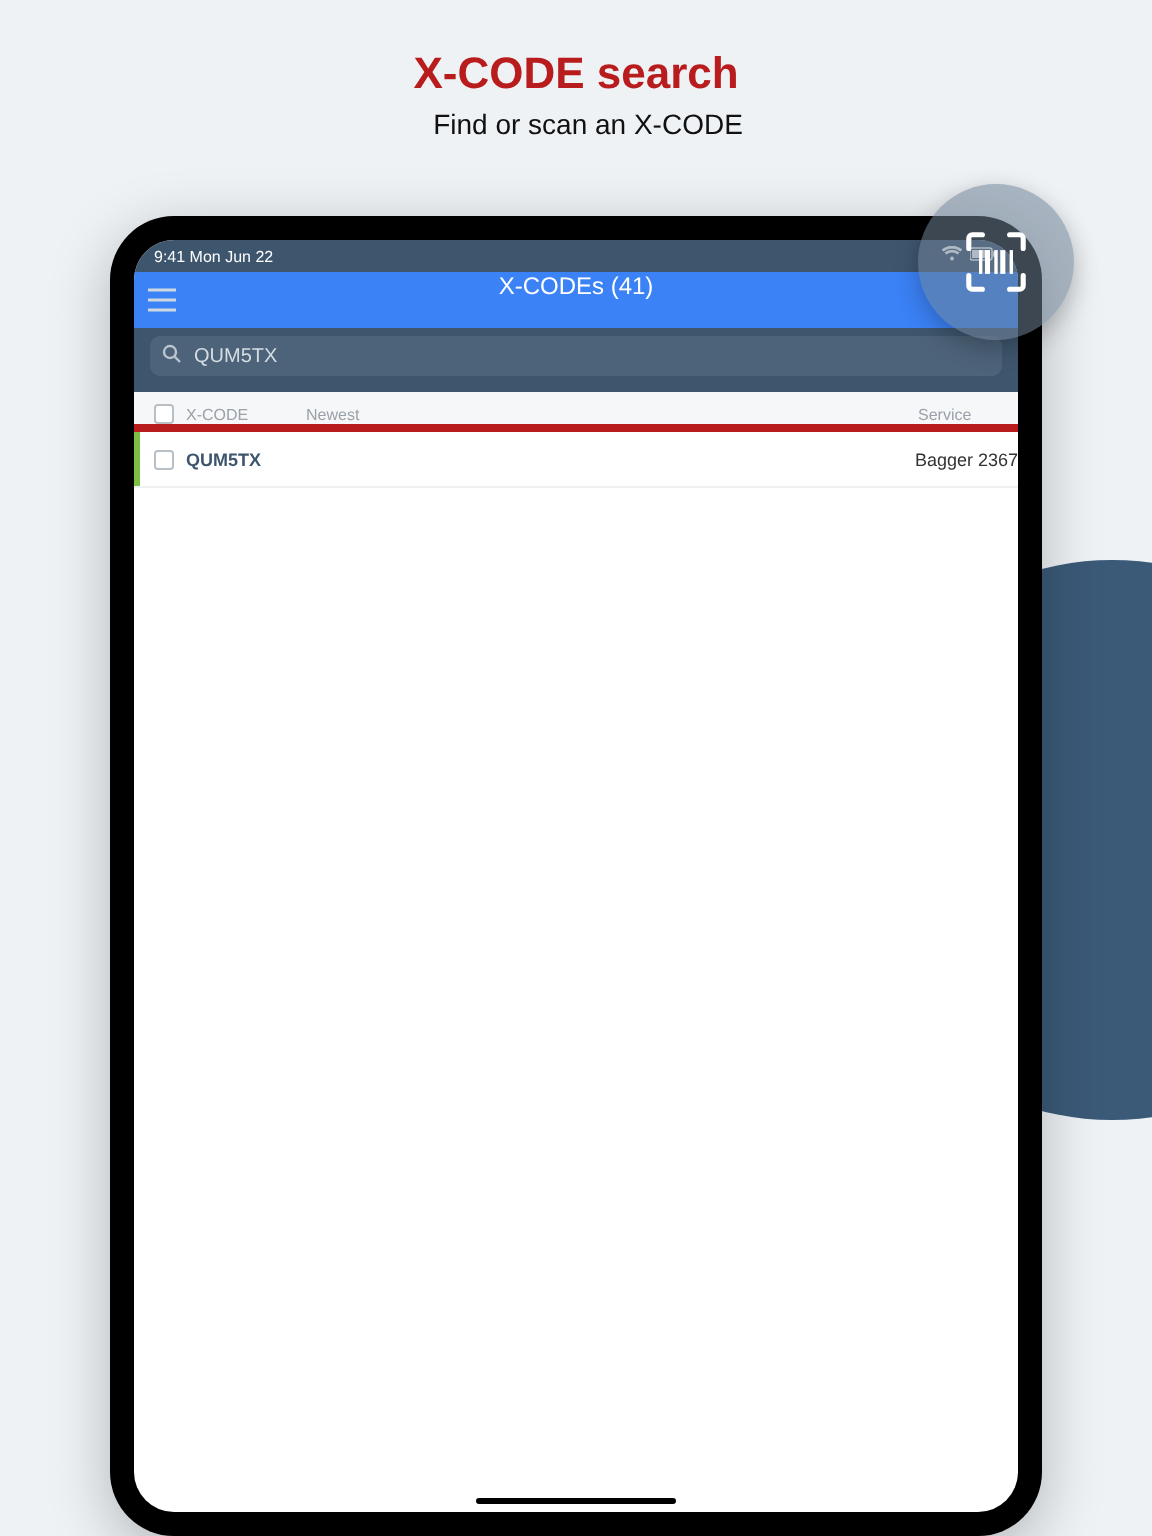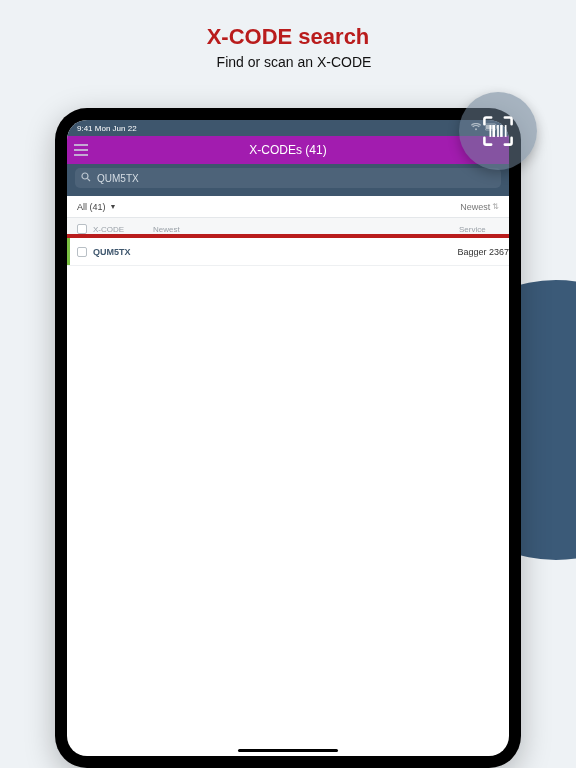"X-CODEs (41)" .nav-header { align-items: center -> none; background: #a21caf -> #3b82f6 }
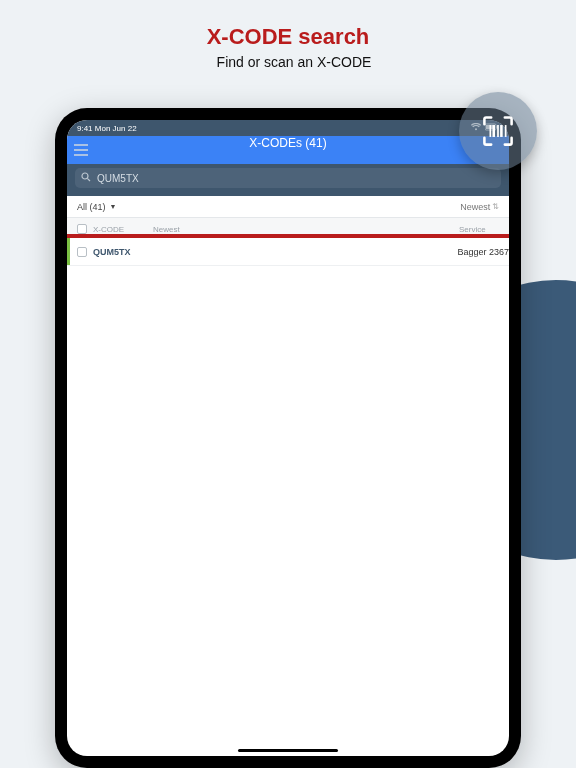"All (41)" div.filter-row { html: <div> <div> <span>All (41)</span> <span>▼</span> </div> <div> <span>Newest</span> <span>⇅</span> </div> </div> -> none }
